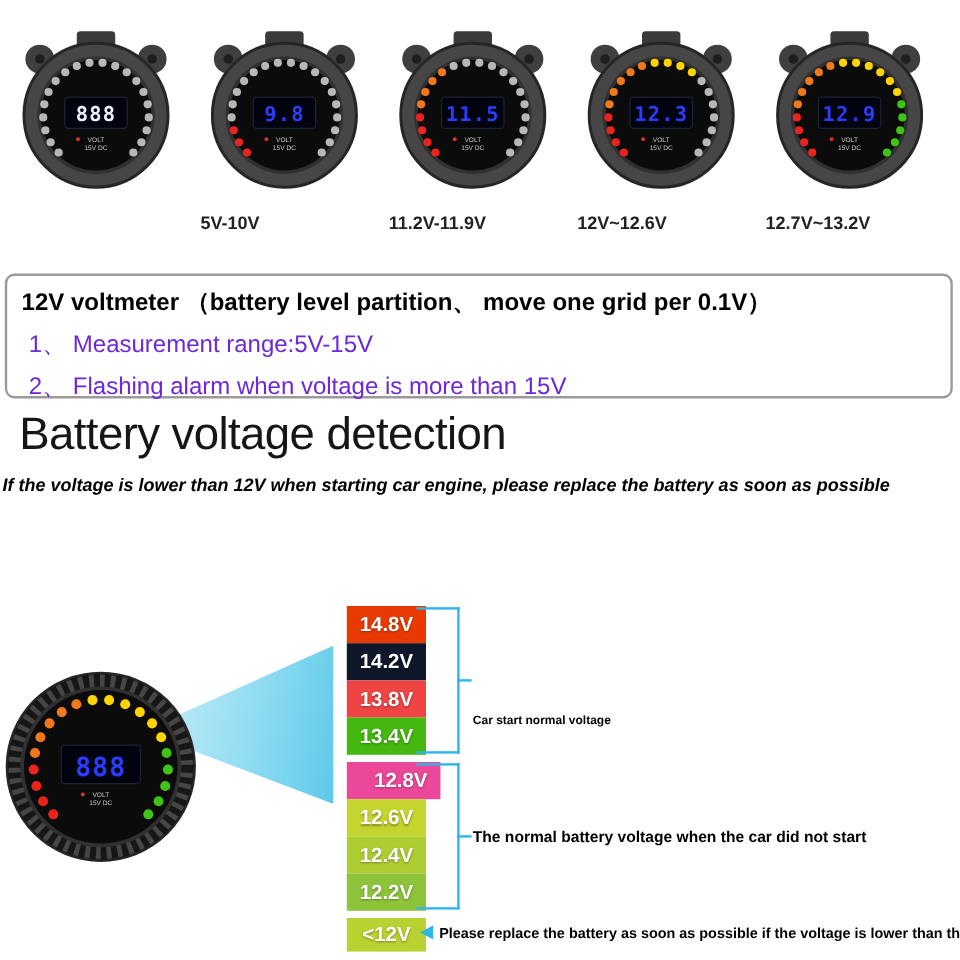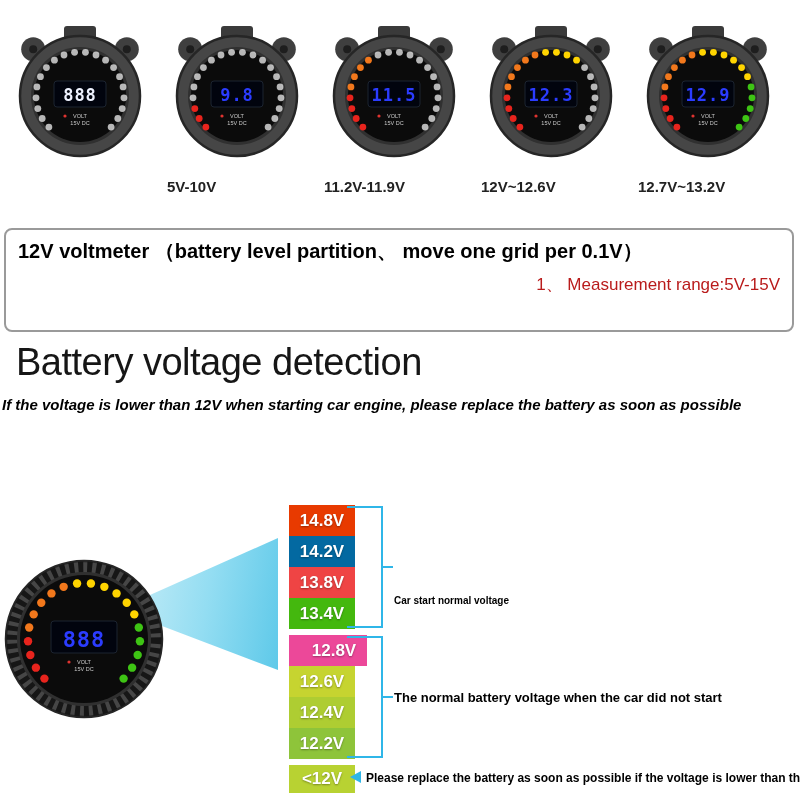"1、 Measurement range:5V-15V" .spec-item { color: #b91c1c -> #6d28d9; font-size: 17px -> 20px; text-align: right -> none }
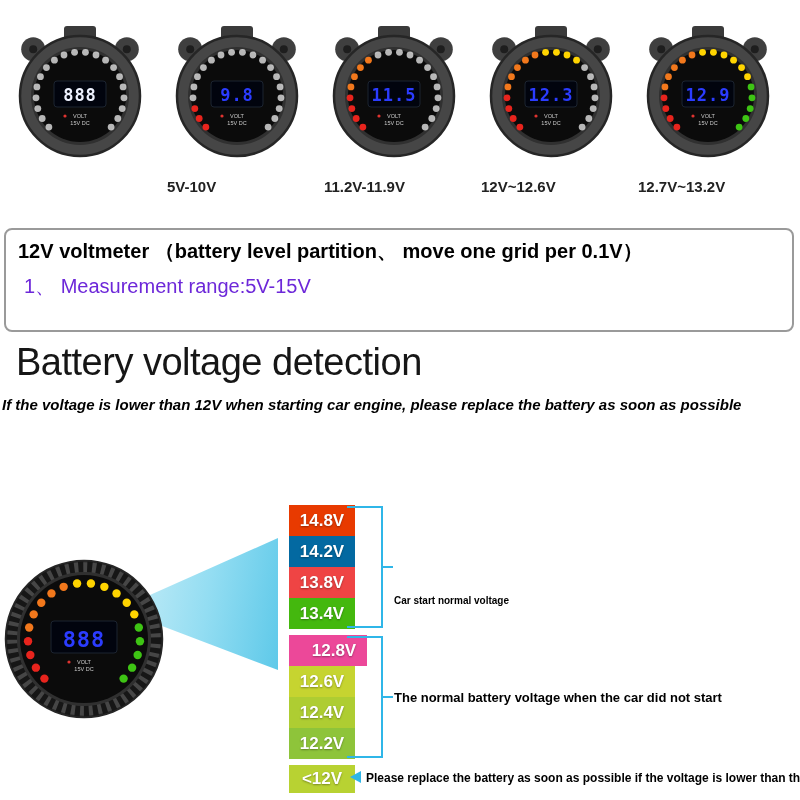"2、 Flashing alarm when voltage" p.spec-item { html: none -> <p>2、 Flashing alarm when voltage is more than 15V</p> }
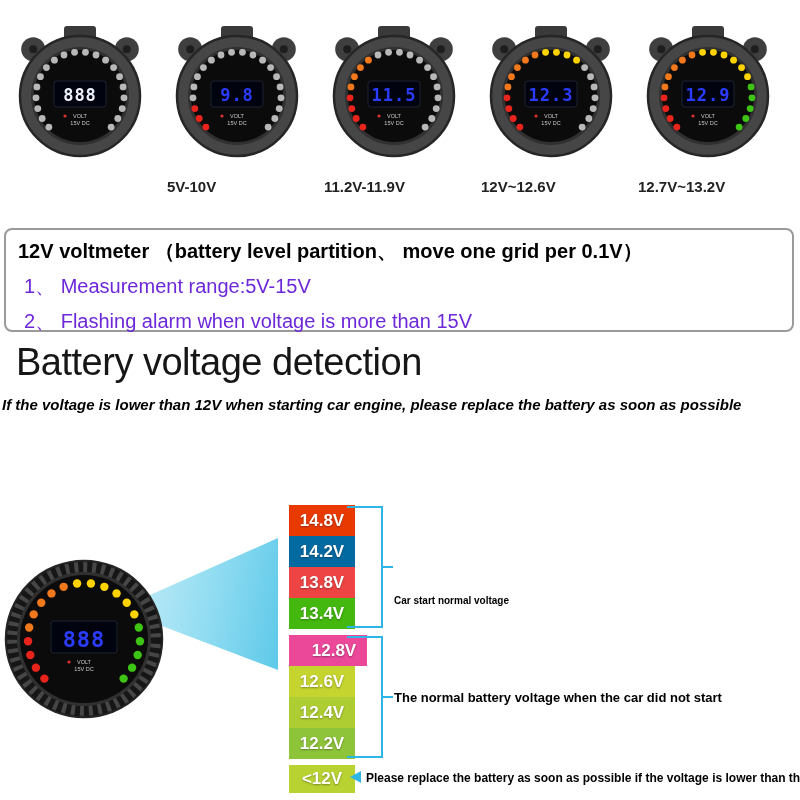"14.2V" div.scale-cell { background: #0369a1 -> #0f172a }
